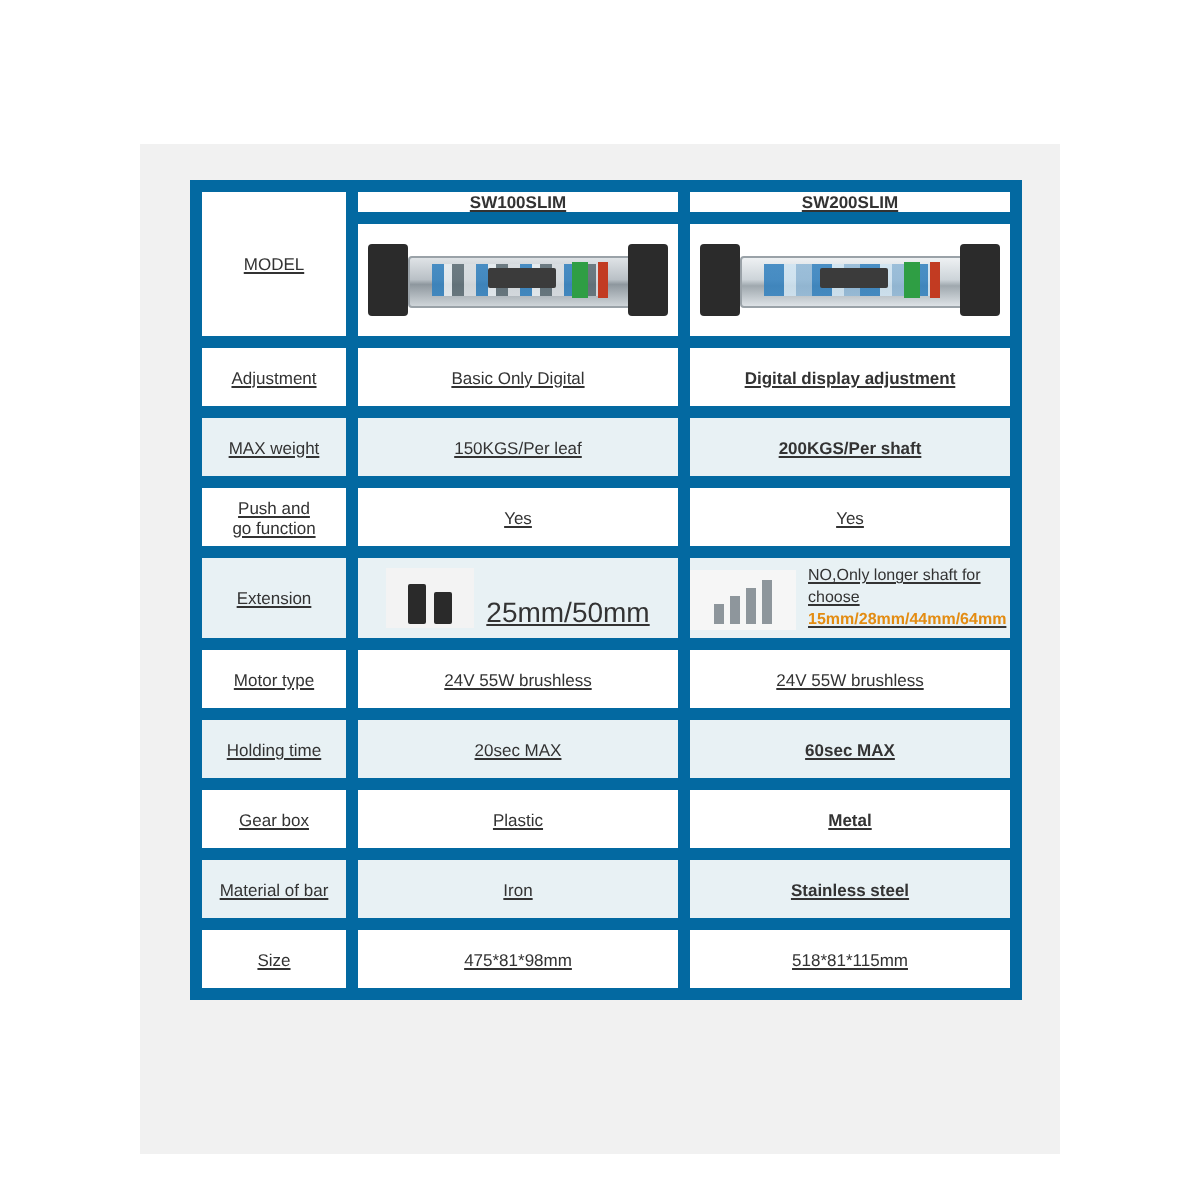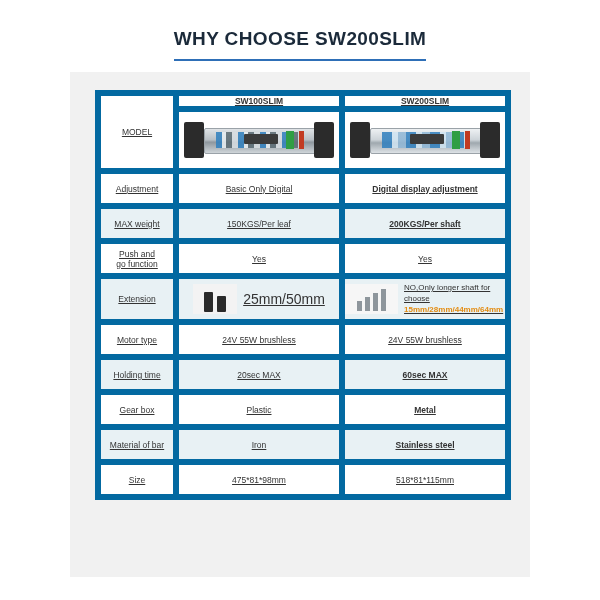"WHY CHOOSE SW200SLIM" div.title-wrap { html: <div> <div>WHY CHOOSE SW200SLIM</div> </div> -> none }
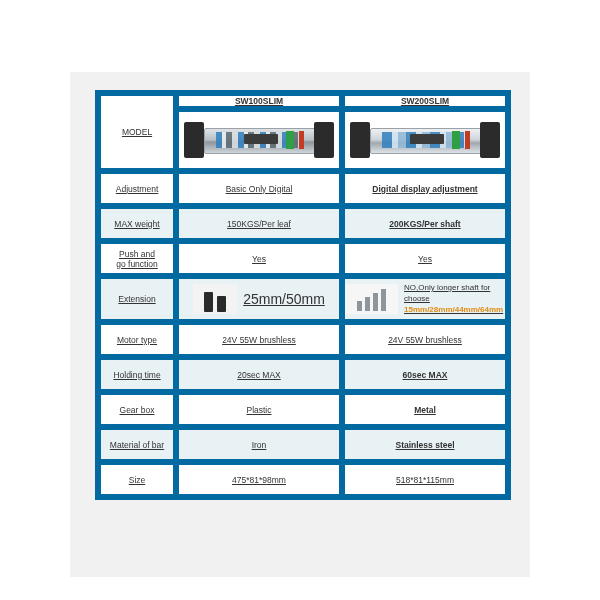"NO,Only longer shaft for choose" .ext-cell-inner { align-items: center -> flex-end }
